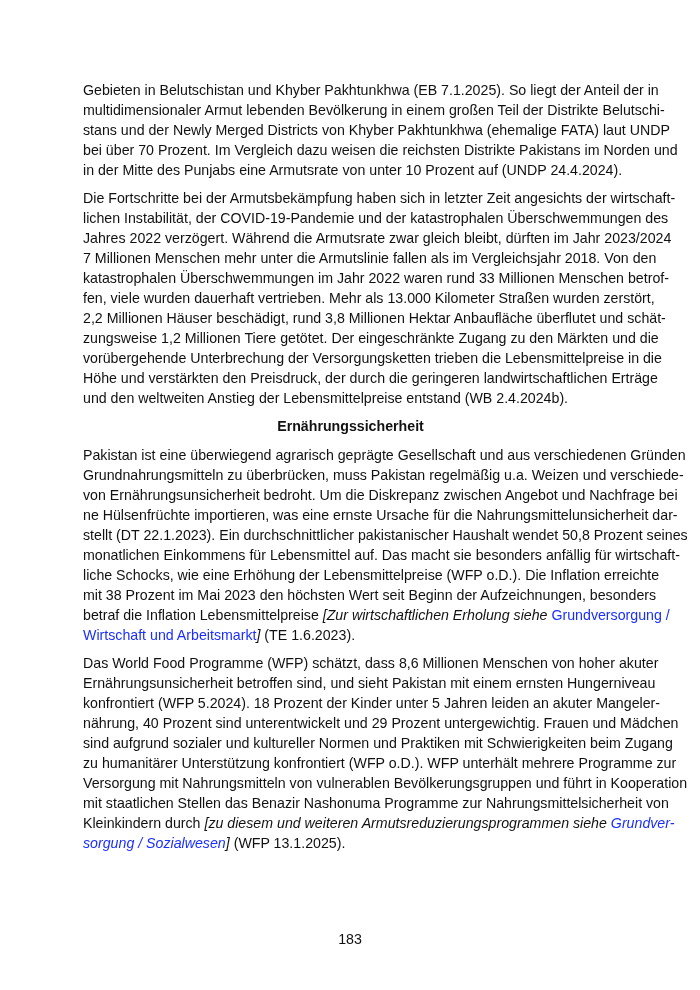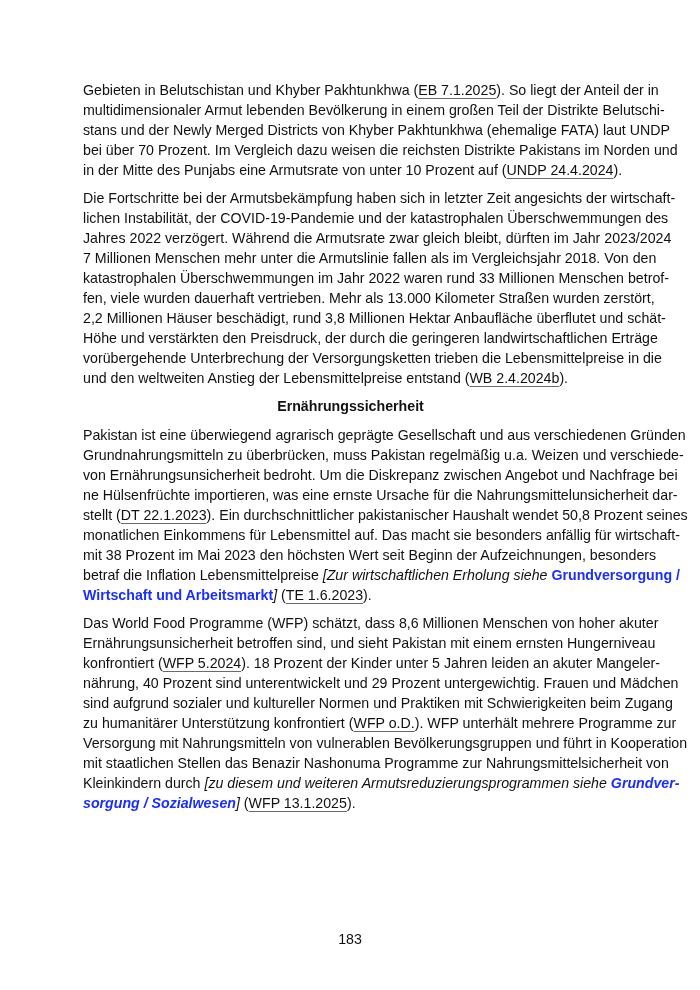"EB 7.1.2025" .cite { text-decoration: underline -> none }
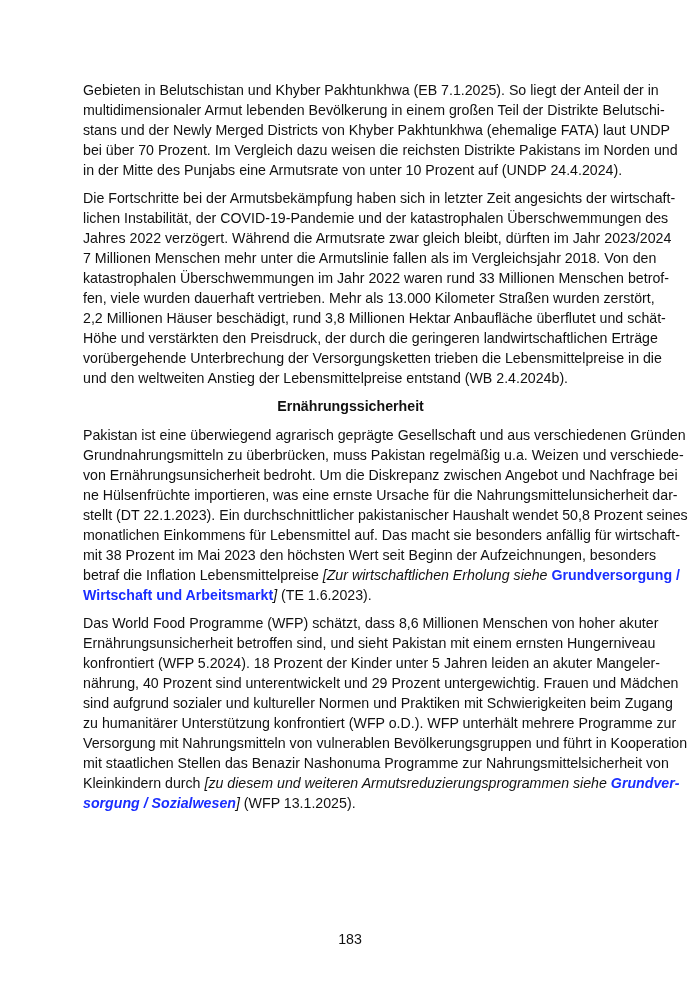"zungsweise 1,2 Millionen Tiere getötet." span.line { html: none -> <span><span>zungsweise 1,2 Millionen Tiere getötet. Der eingeschränkte Zugang zu den Märkten und die</span></span> }
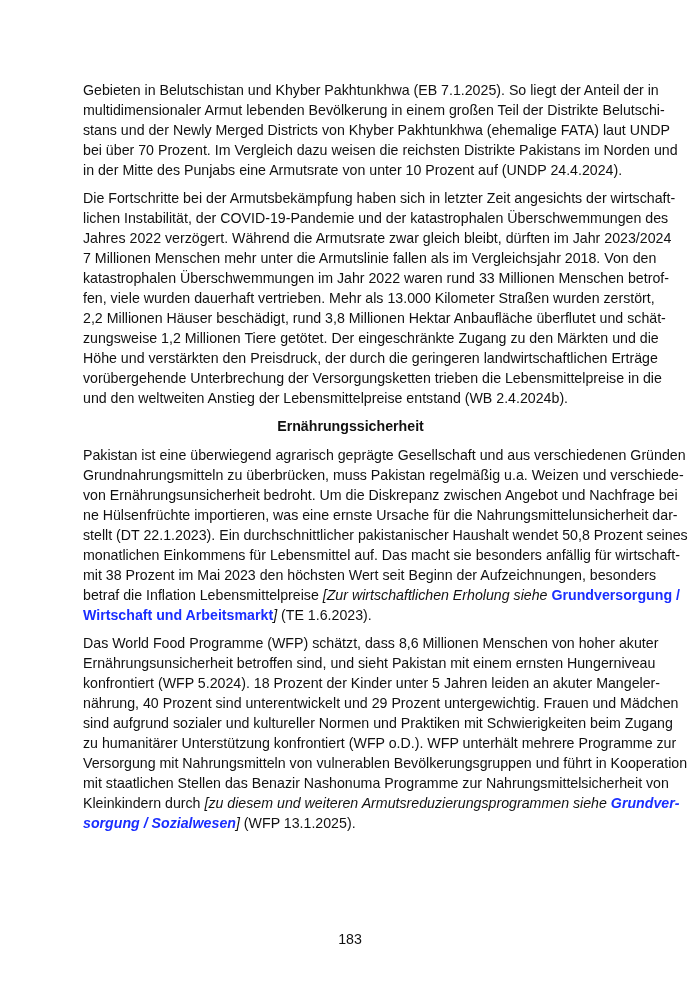"Höhe und verstärkten den Preisdruck," span.line { order: before "vorübergehende Unterbrechung der" -> after "vorübergehende Unterbrechung der" }
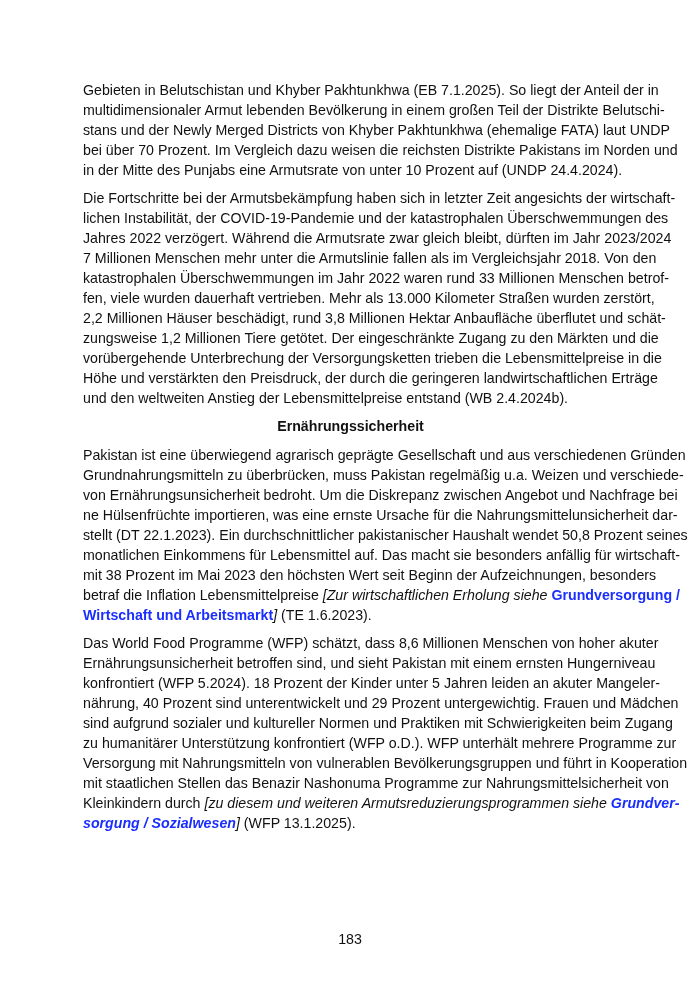"liche Schocks, wie eine Erhöhung" span.line { html: none -> <span><span>liche Schocks, wie eine Erhöhung der Lebensmittelpreise (</span><a>WFP o.D.</a><span>). Die Inflation erreichte</span></span> }
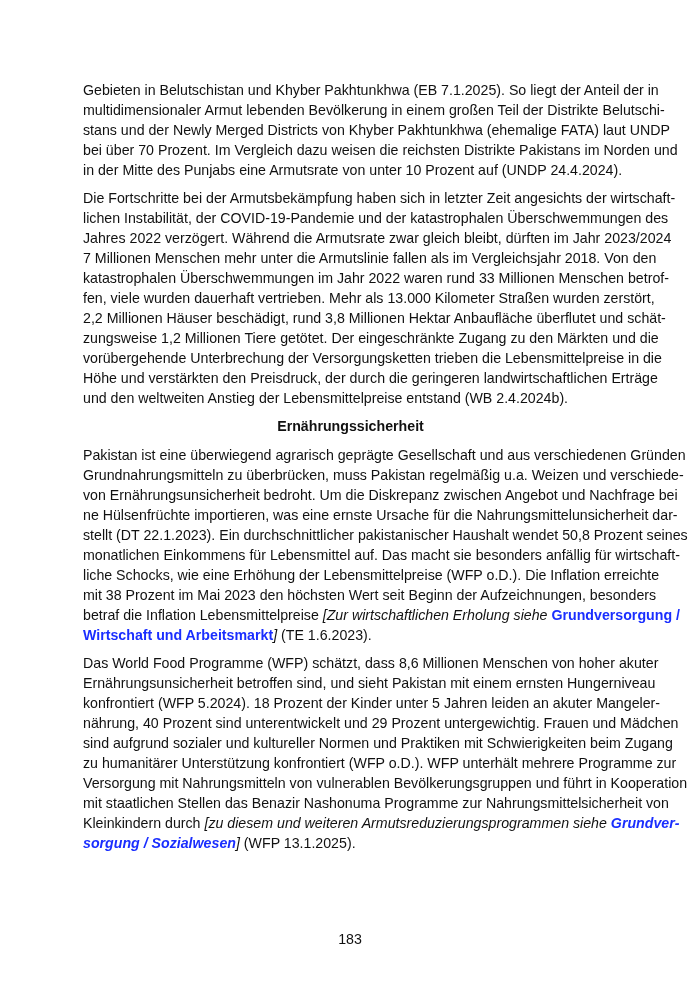"Grundversorgung /" .link { font-weight: bold -> none }
